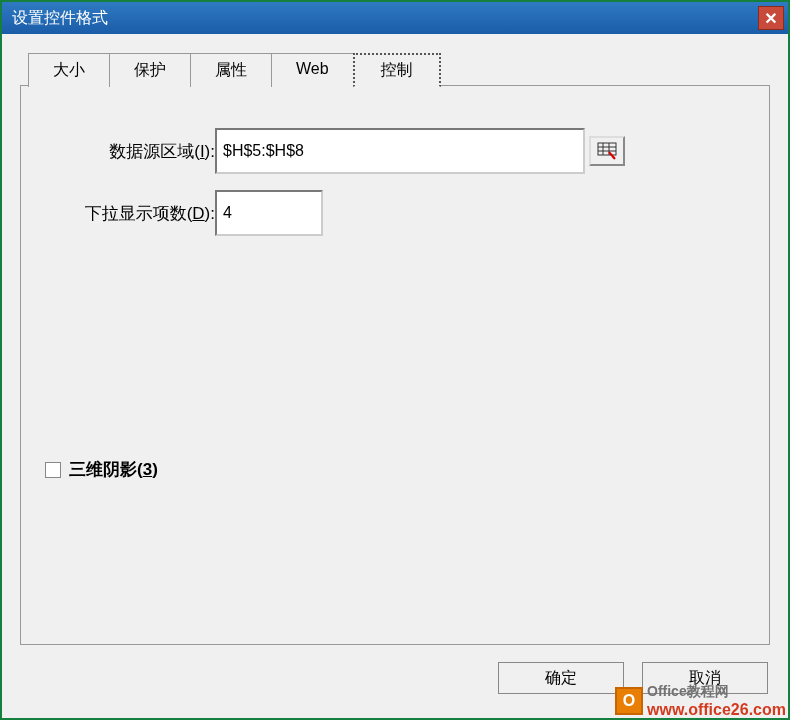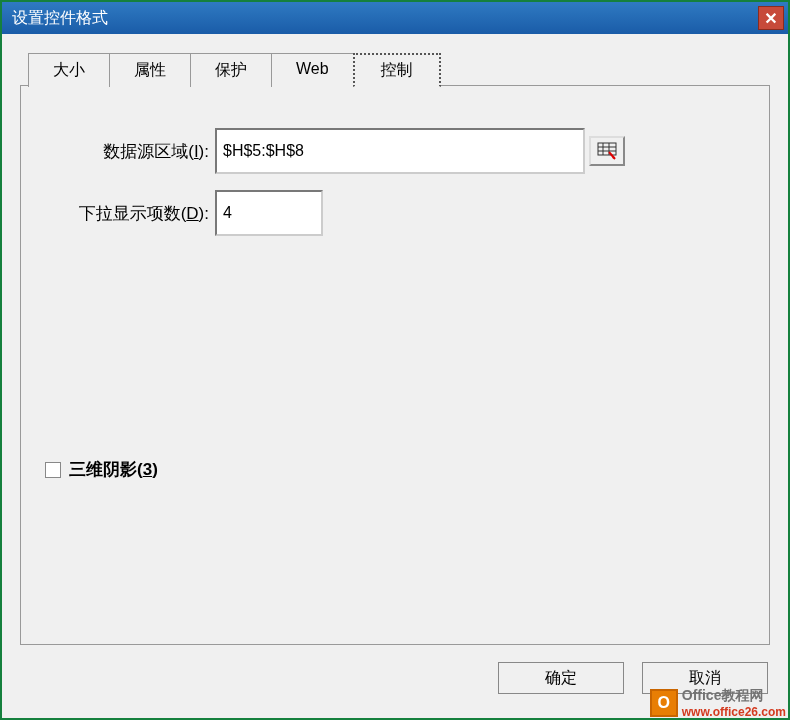"属性" div.tab { order: before "保护" -> after "保护" }
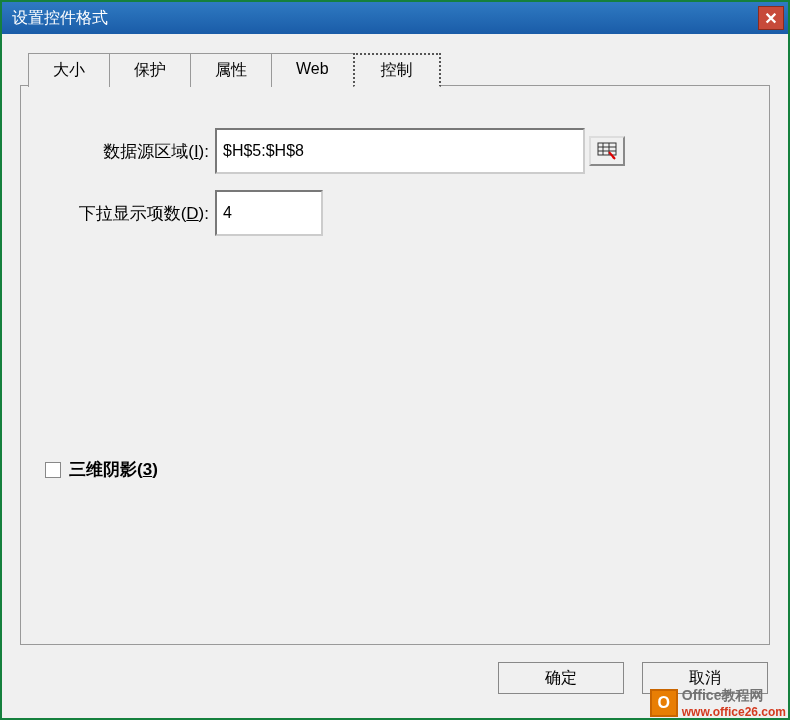"数据源区域(I):" .form-label { padding-right: 6px -> 0 }
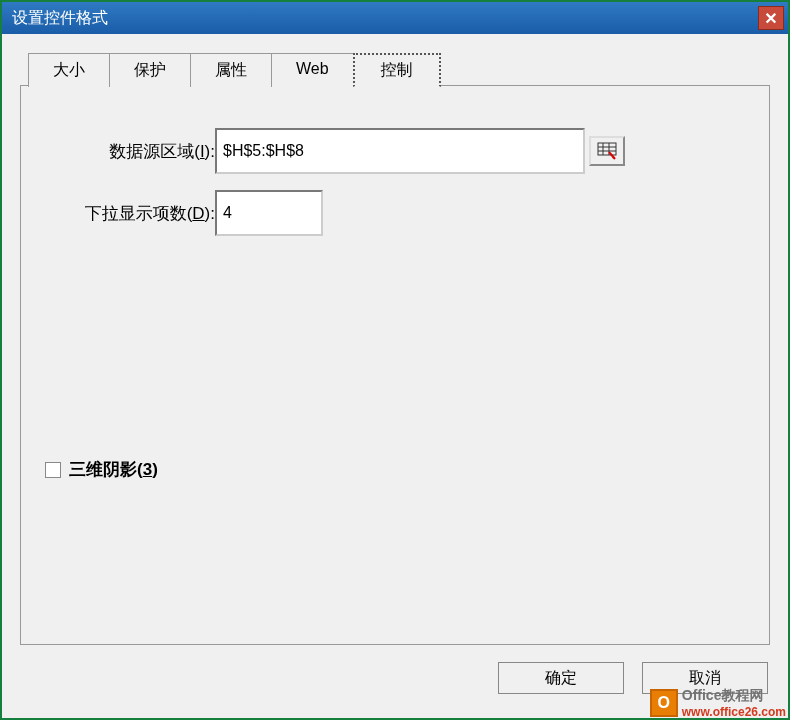"www.office26.com" .watermark-text2 { font-size: 12px -> 16px }
